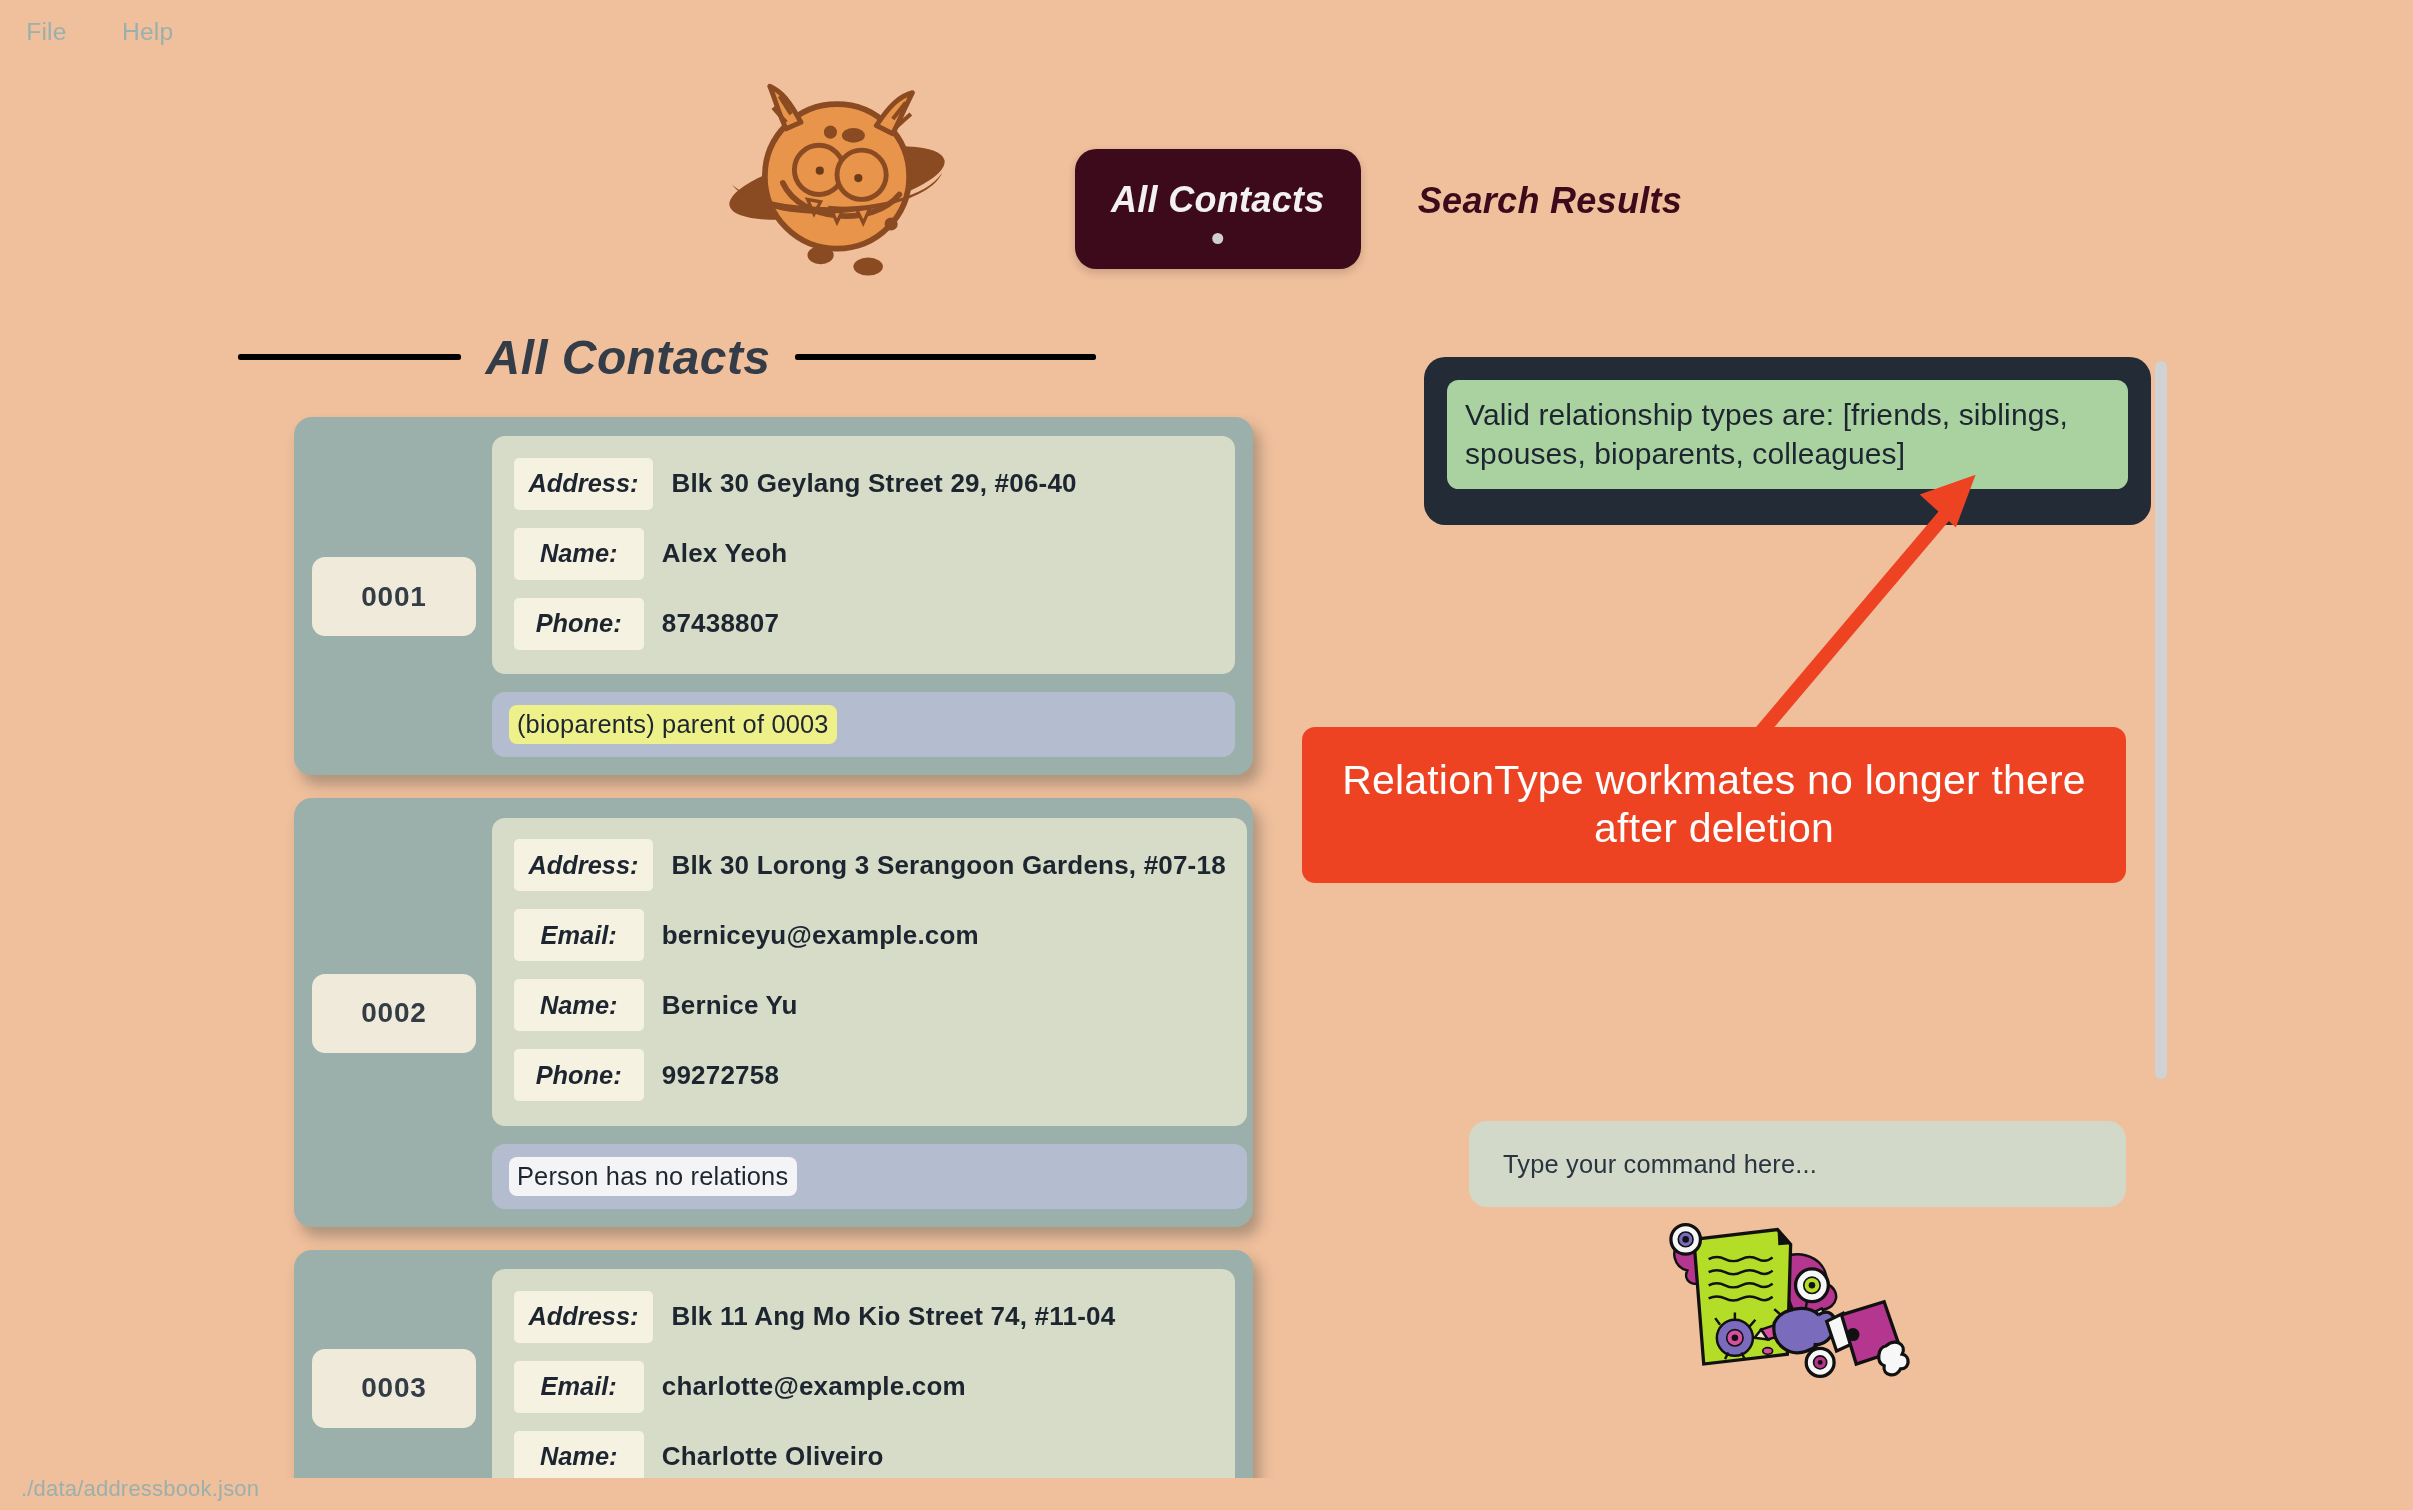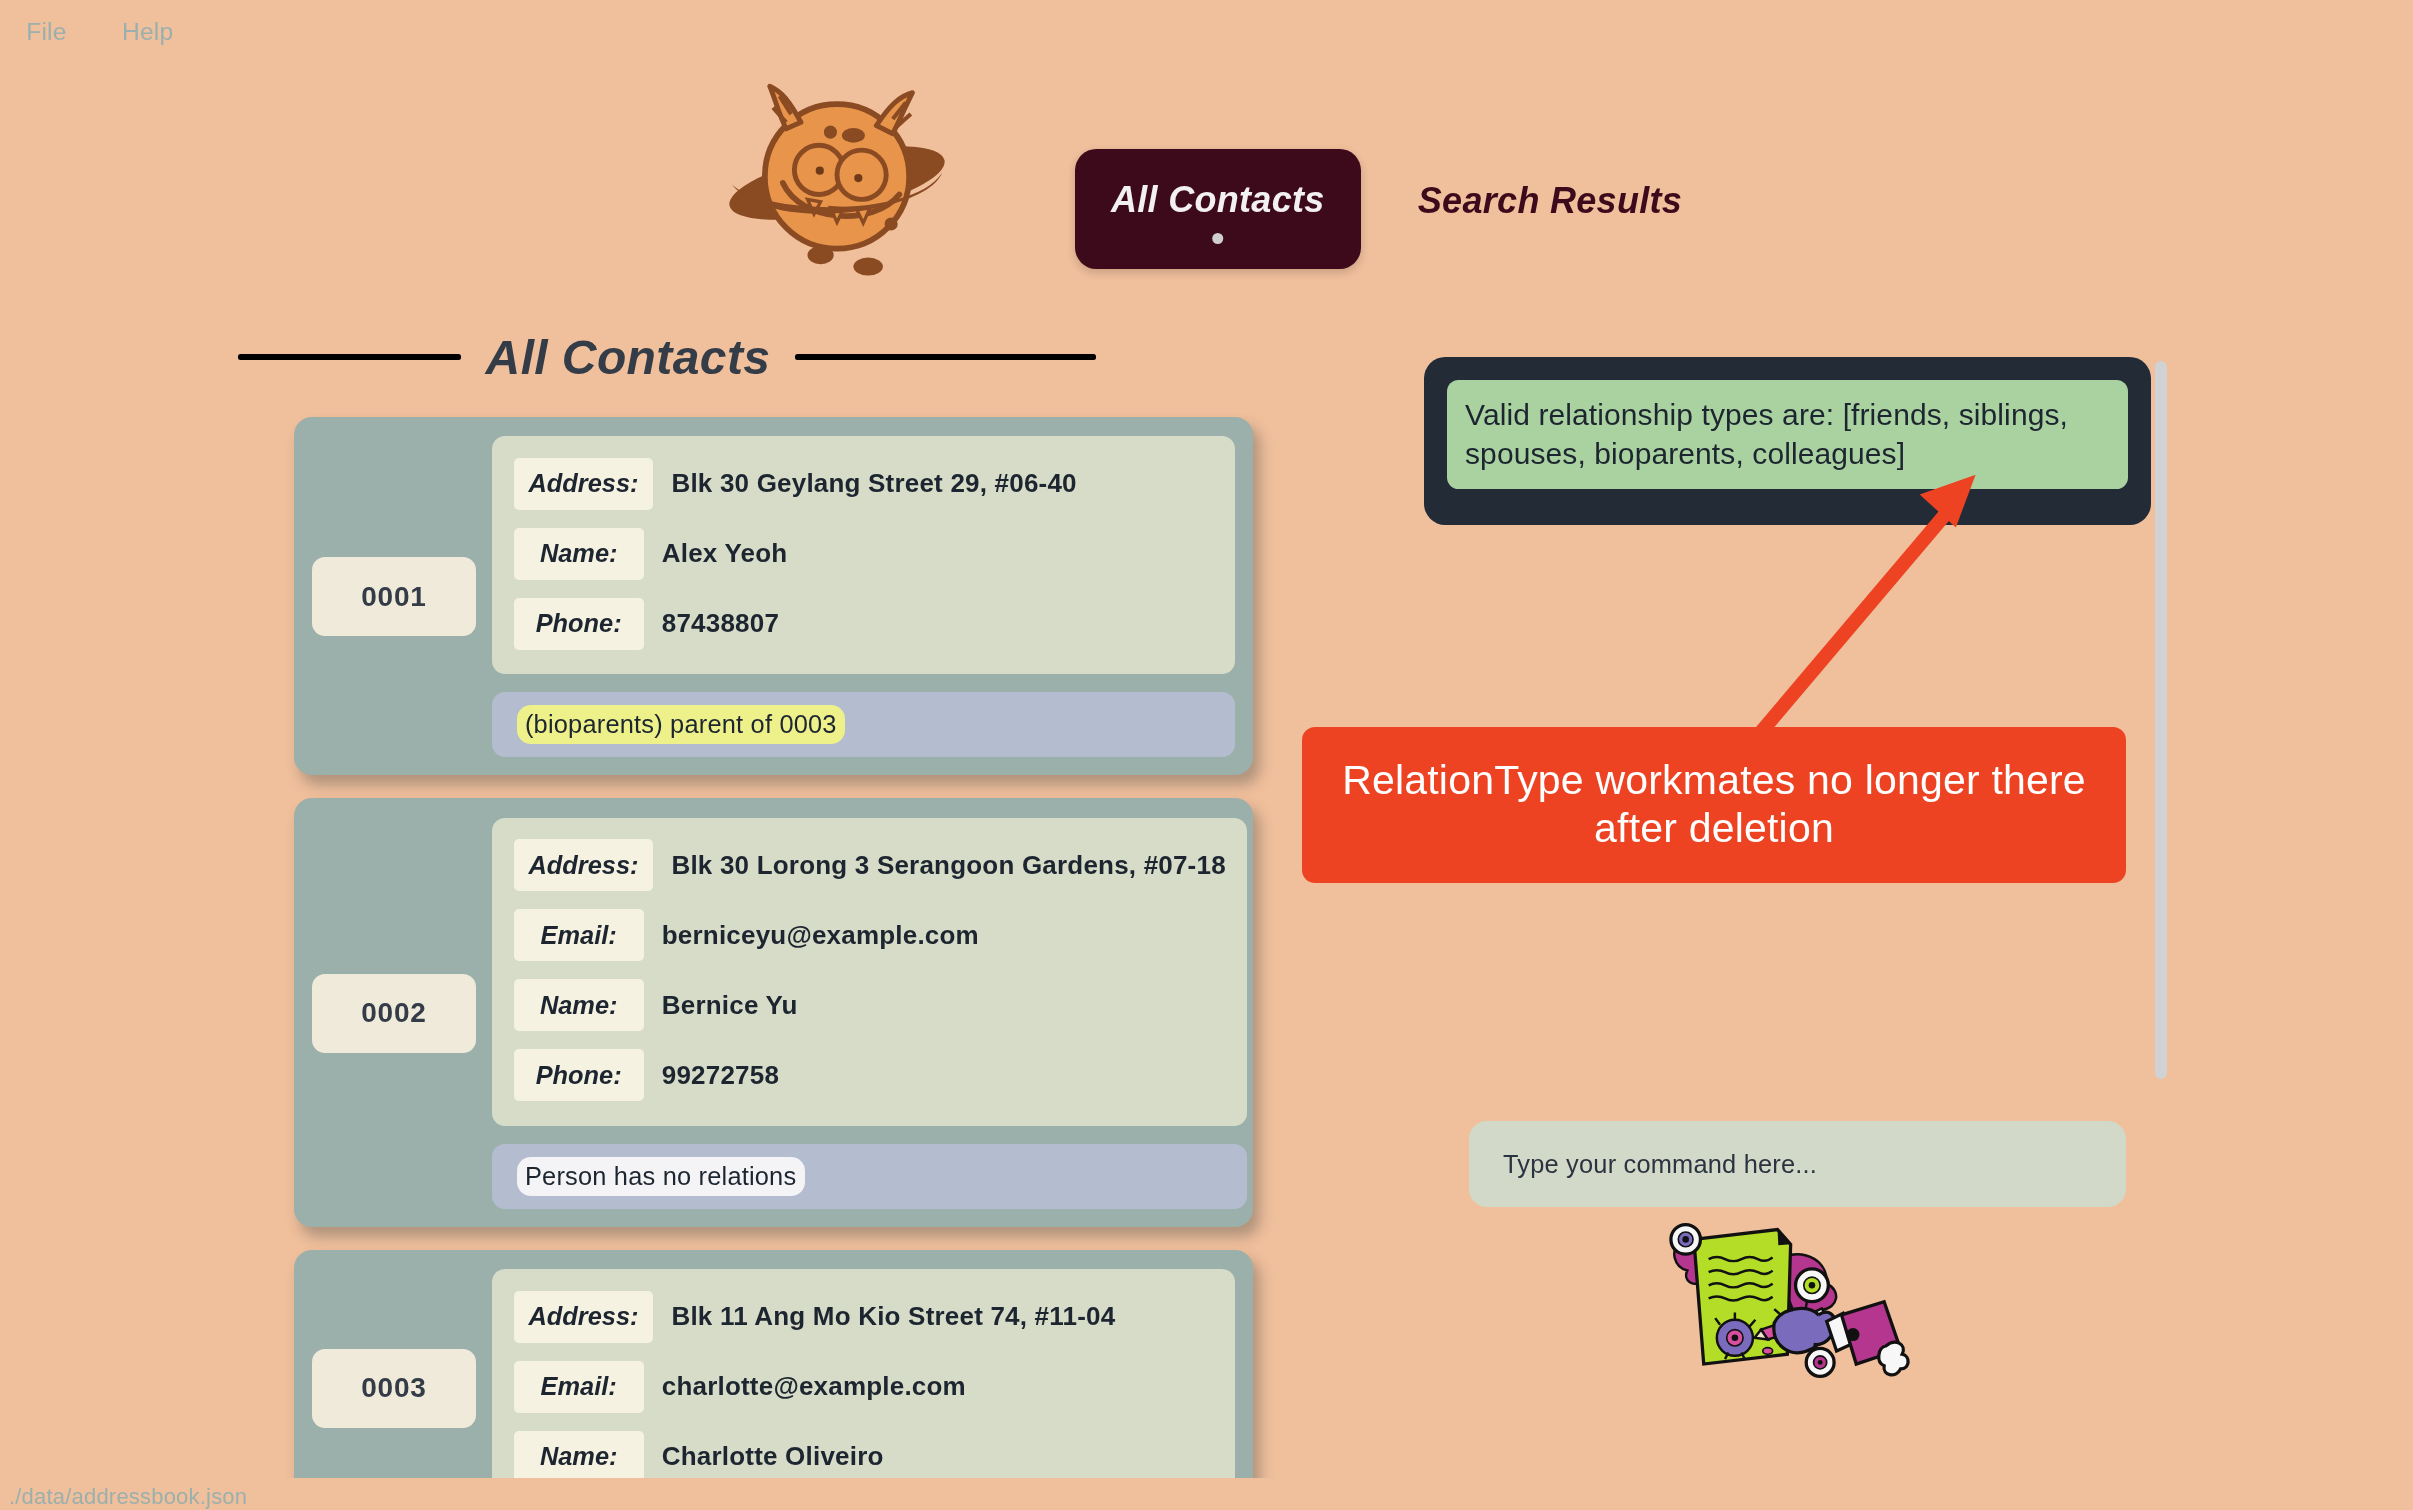"(bioparents) parent of 0003" .relation-chip { border-radius: 14px -> 8px; margin-left: 8px -> none }
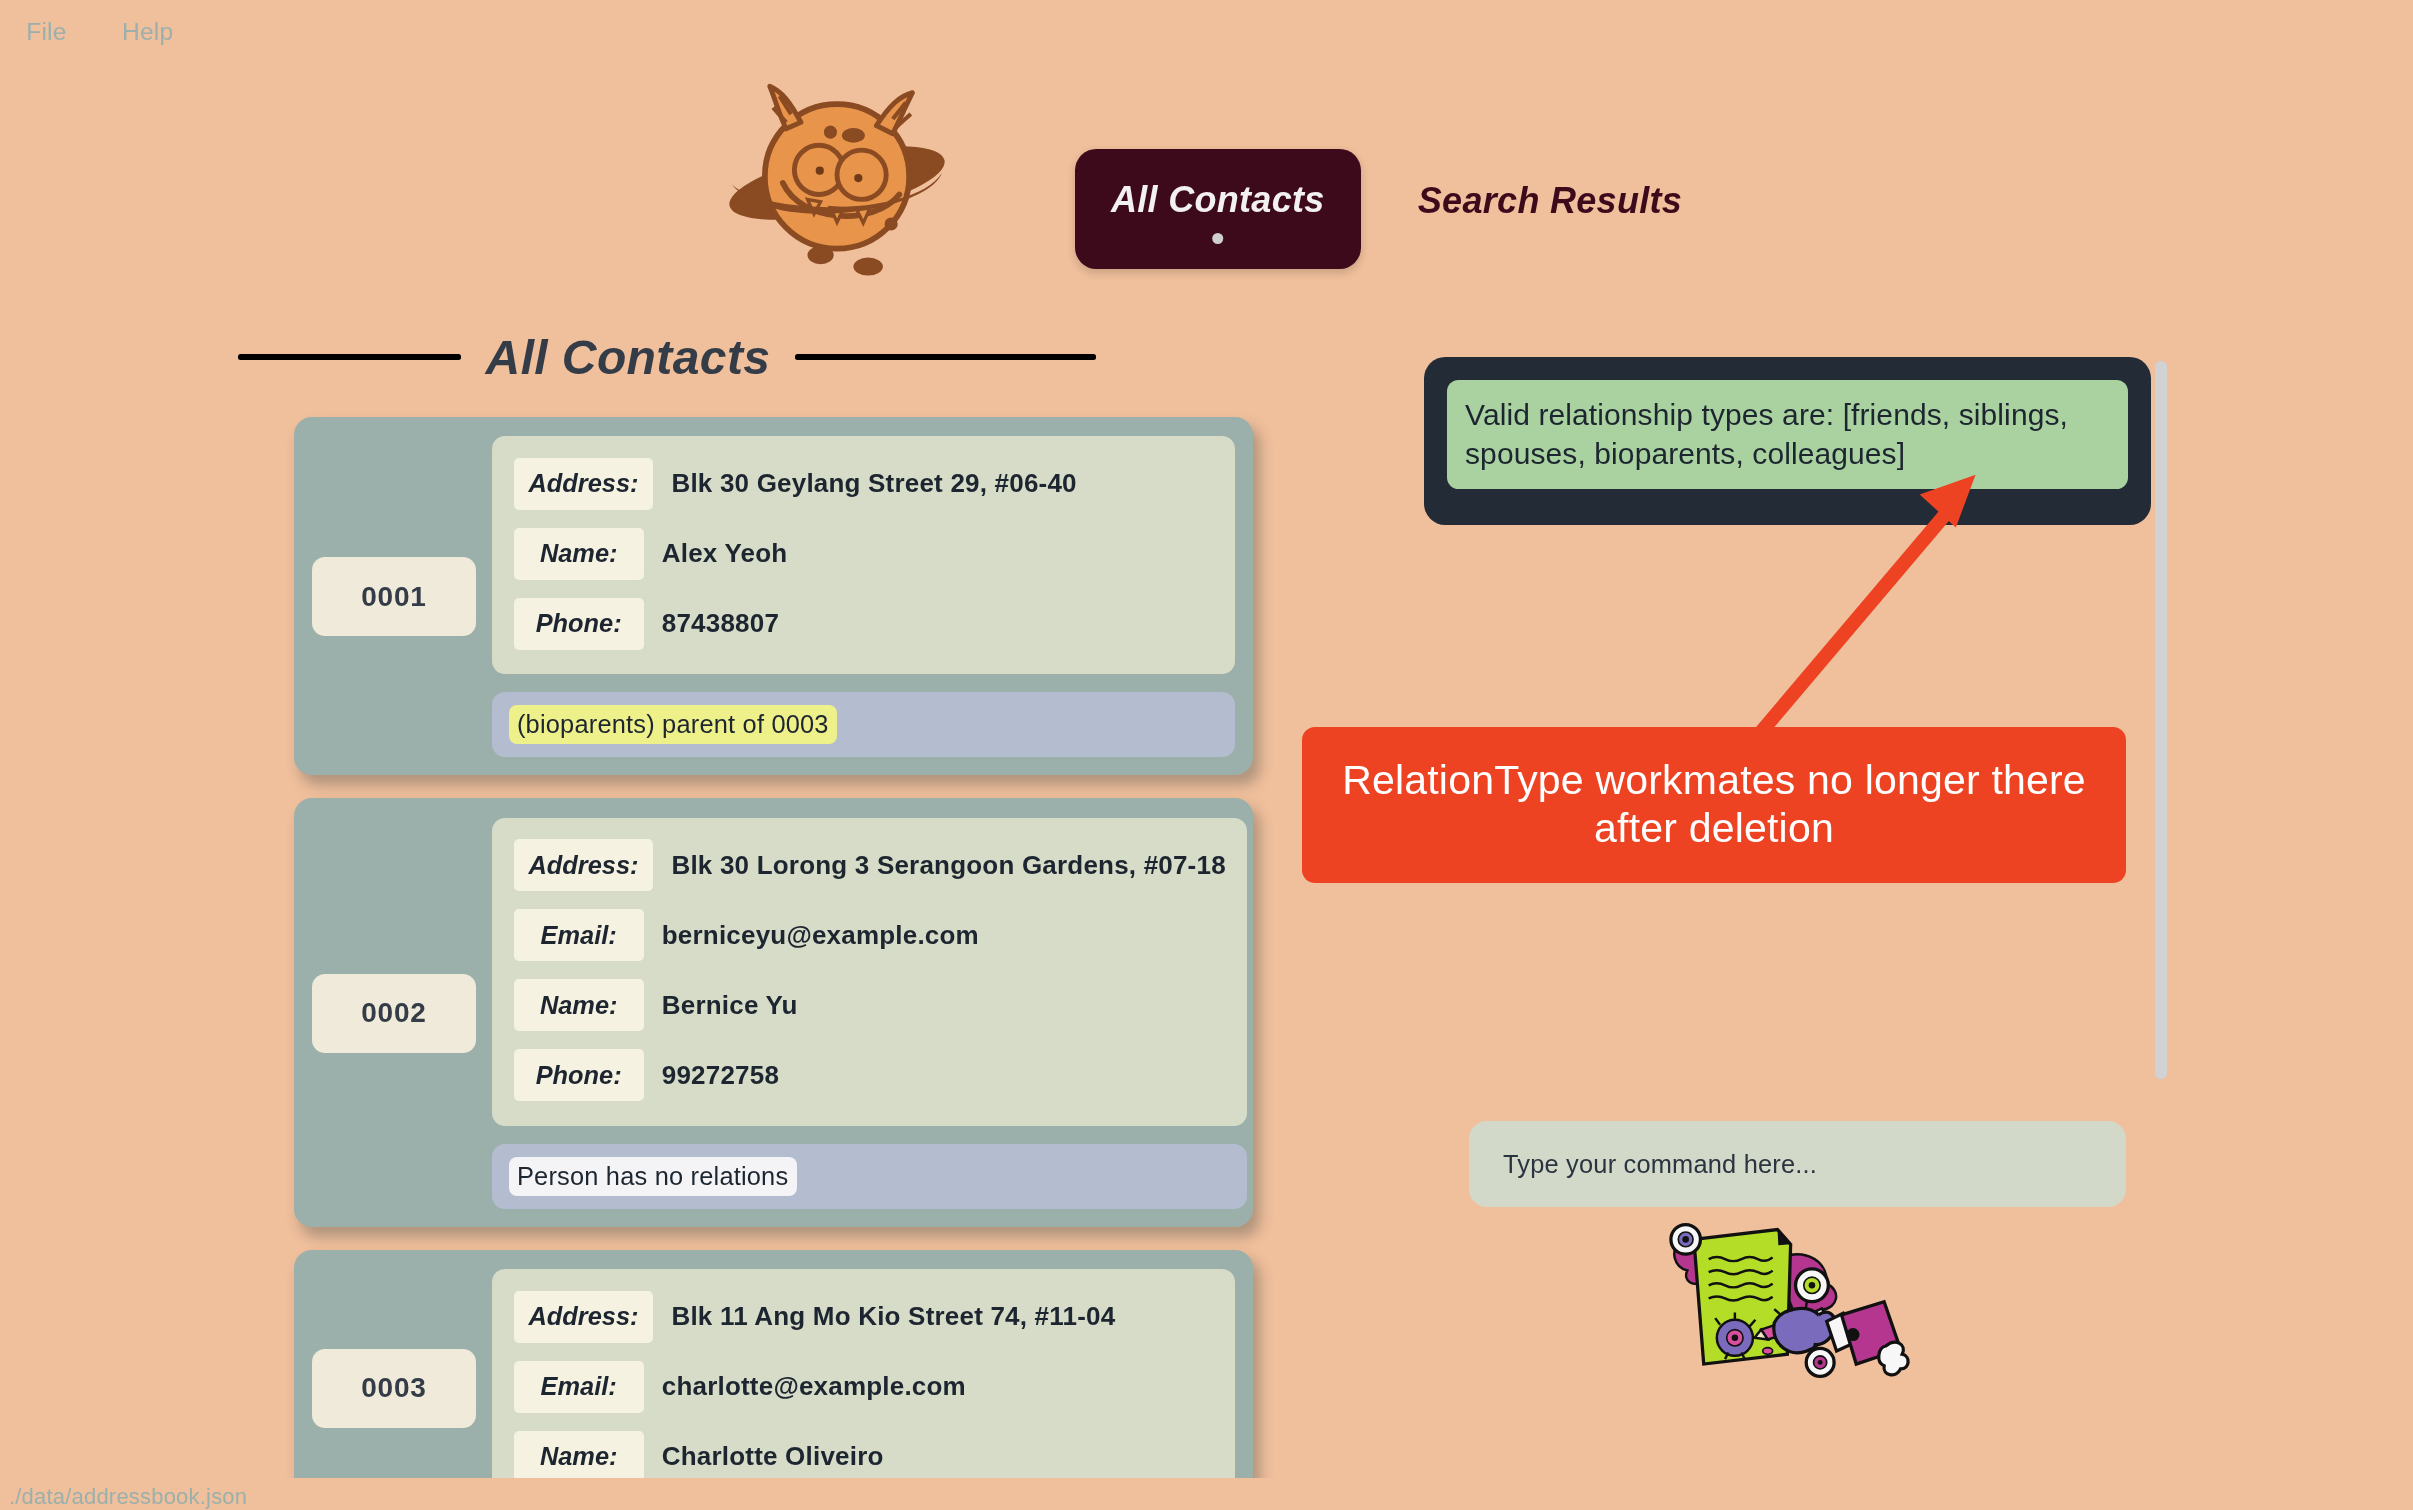"./data/addressbook.json" #status-bar { align-items: flex-end -> flex-start; padding-left: 9px -> 21px }
